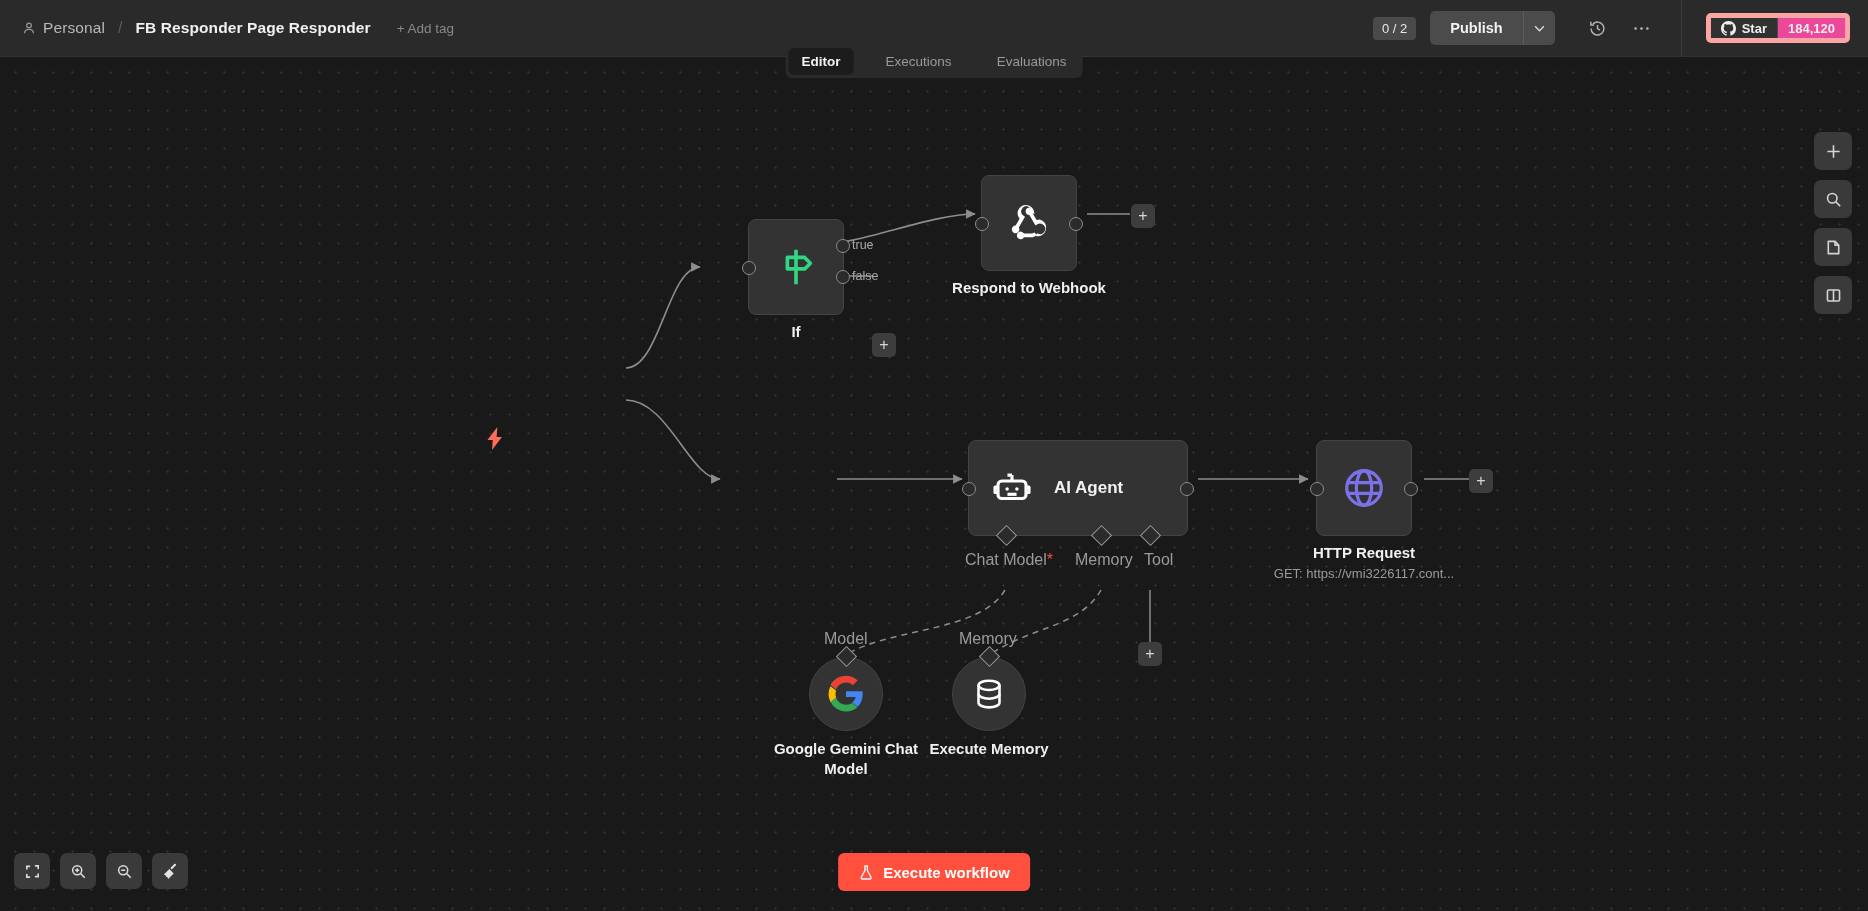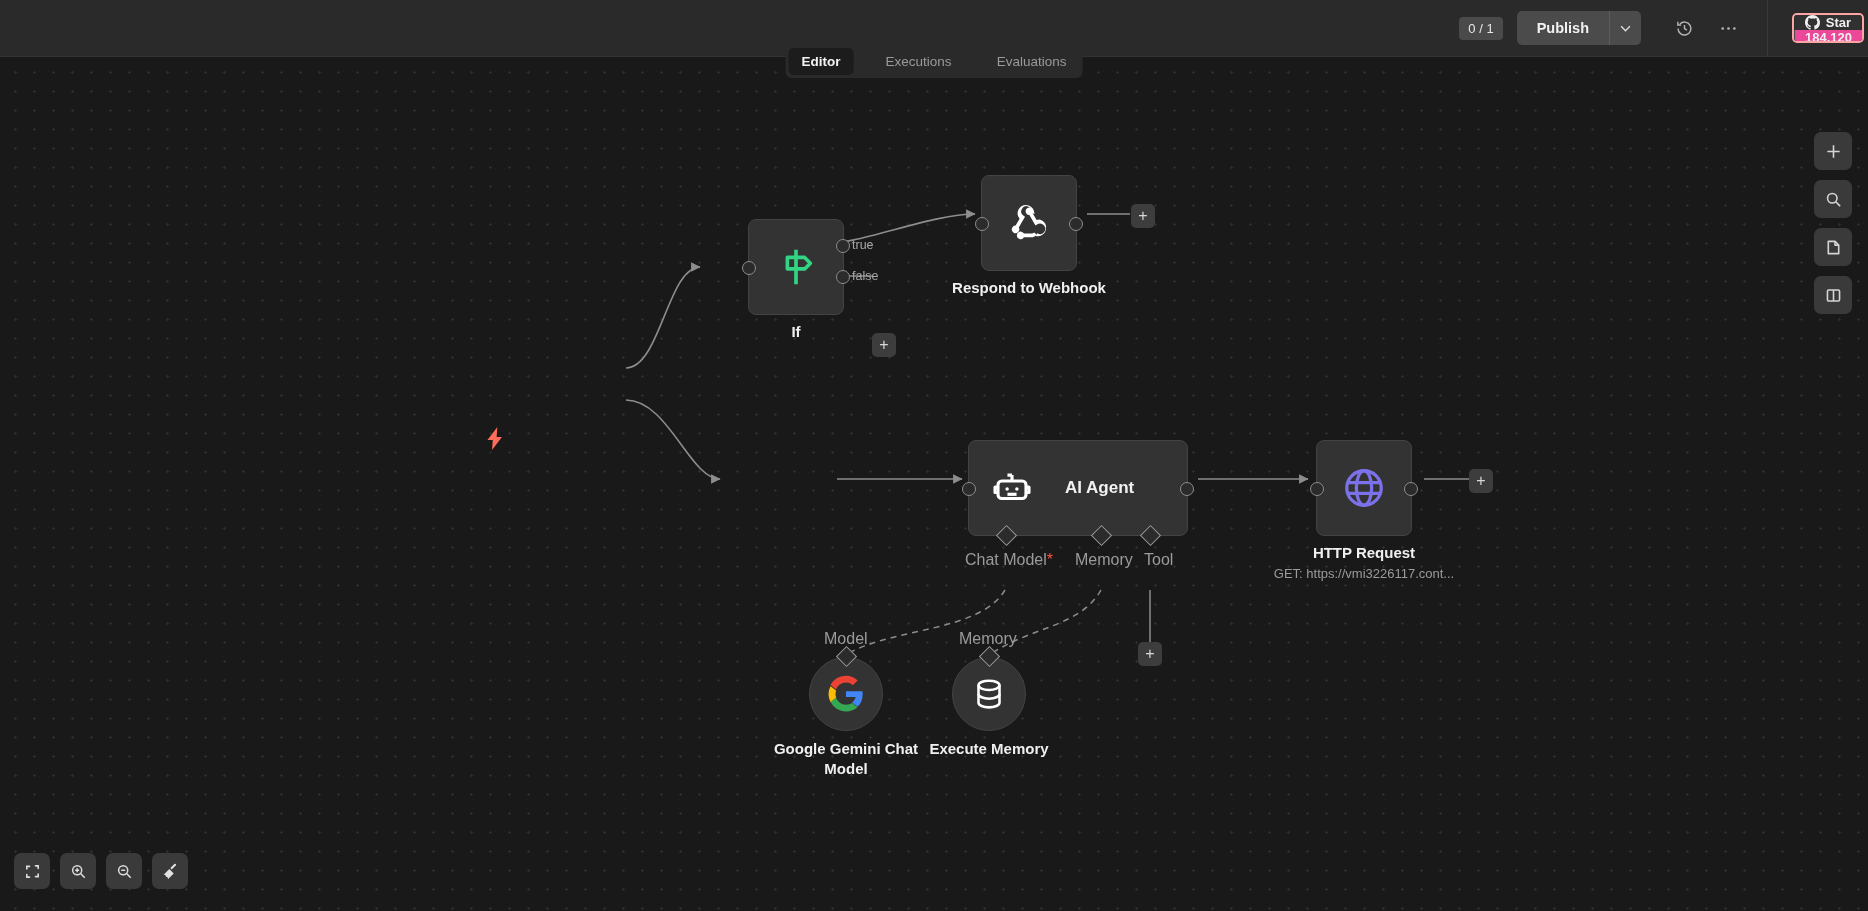"Personal" div.hdr-left { html: none -> <div> <span> <svg> <circle></circle> <path></path> </svg> </span> <span>Personal</span> <span>/</span> <span>FB Responder Page Responder</span> <span>+ Add tag</span> </div> }
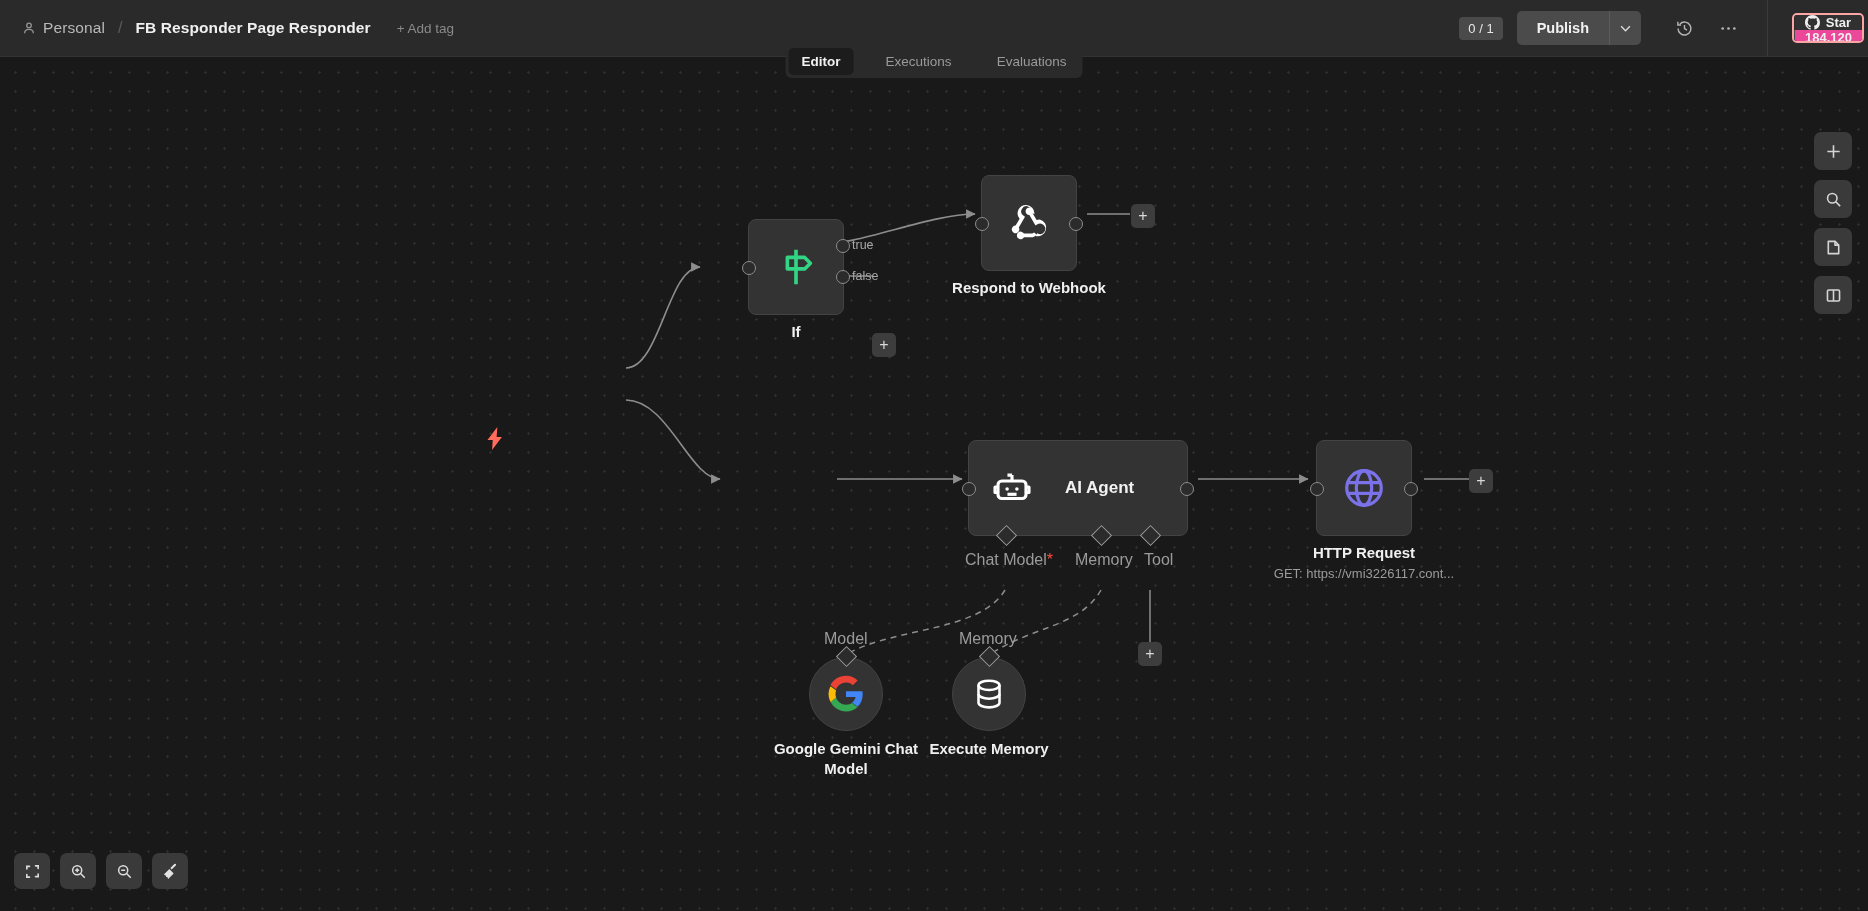"0 / 1" span.counter-badge { text: 1 -> 2 }
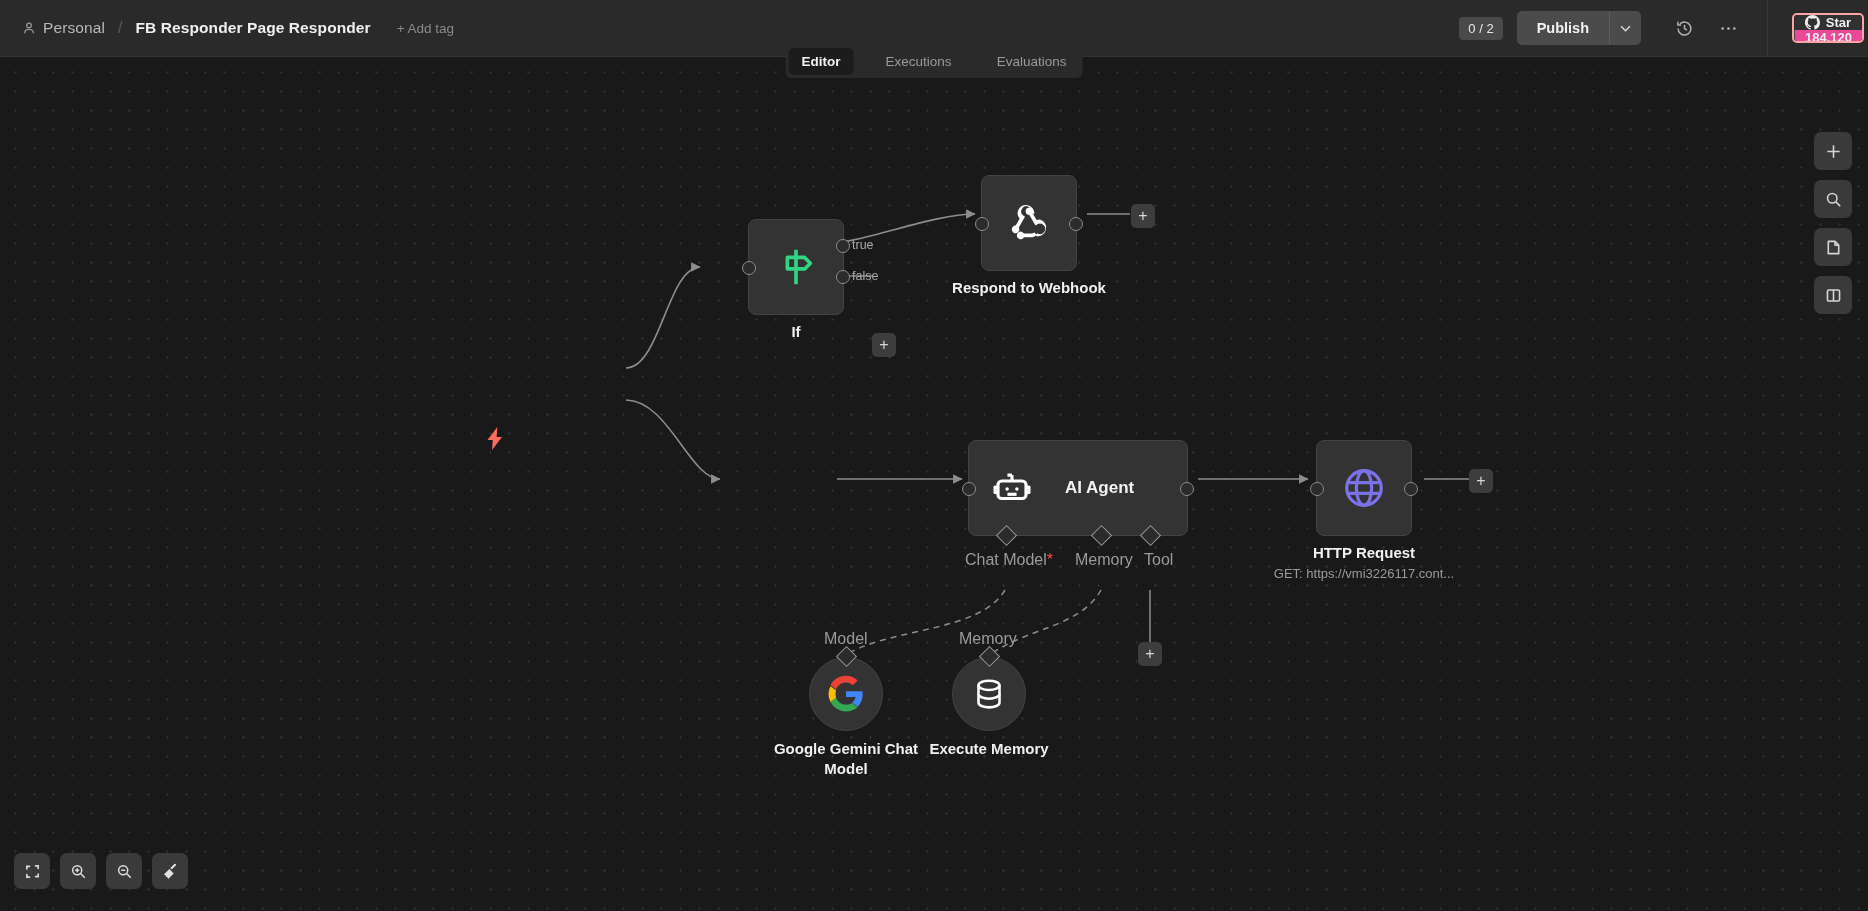"Star" .gh-star { border: 2px solid #fca5a5 -> 5px solid #fca5a5; flex-direction: column -> none; margin-right: 4px -> 18px }
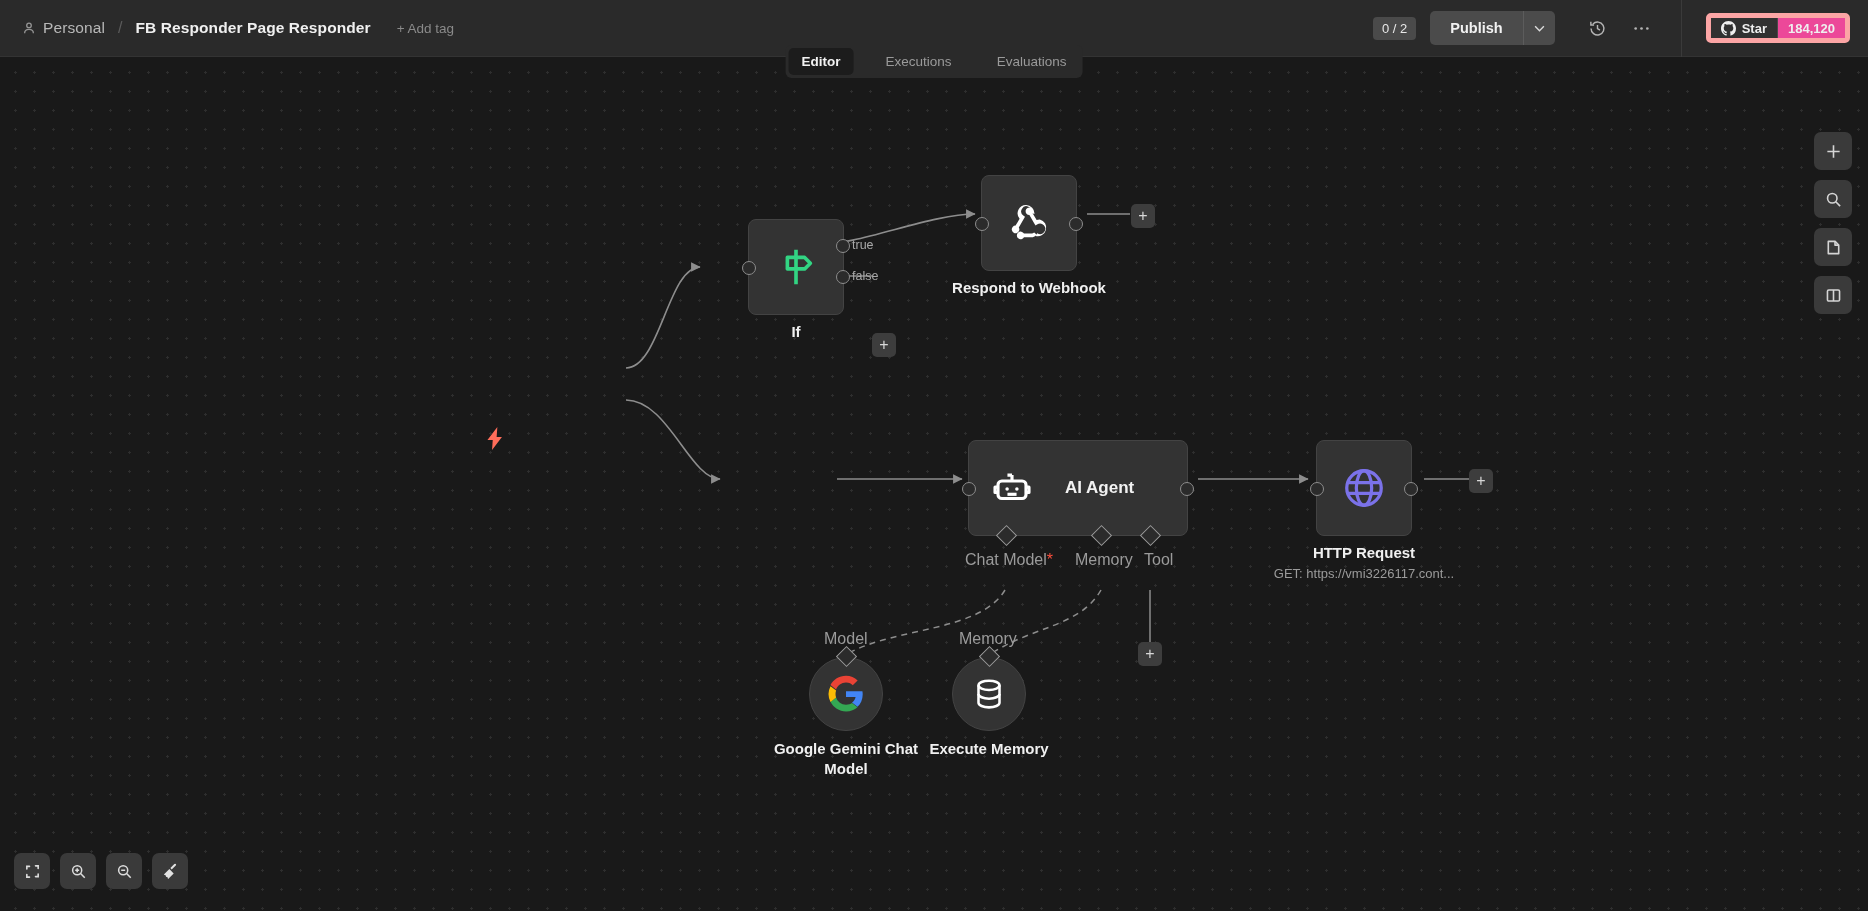"AI Agent" .node-box.wide { gap: 32px -> 21px }
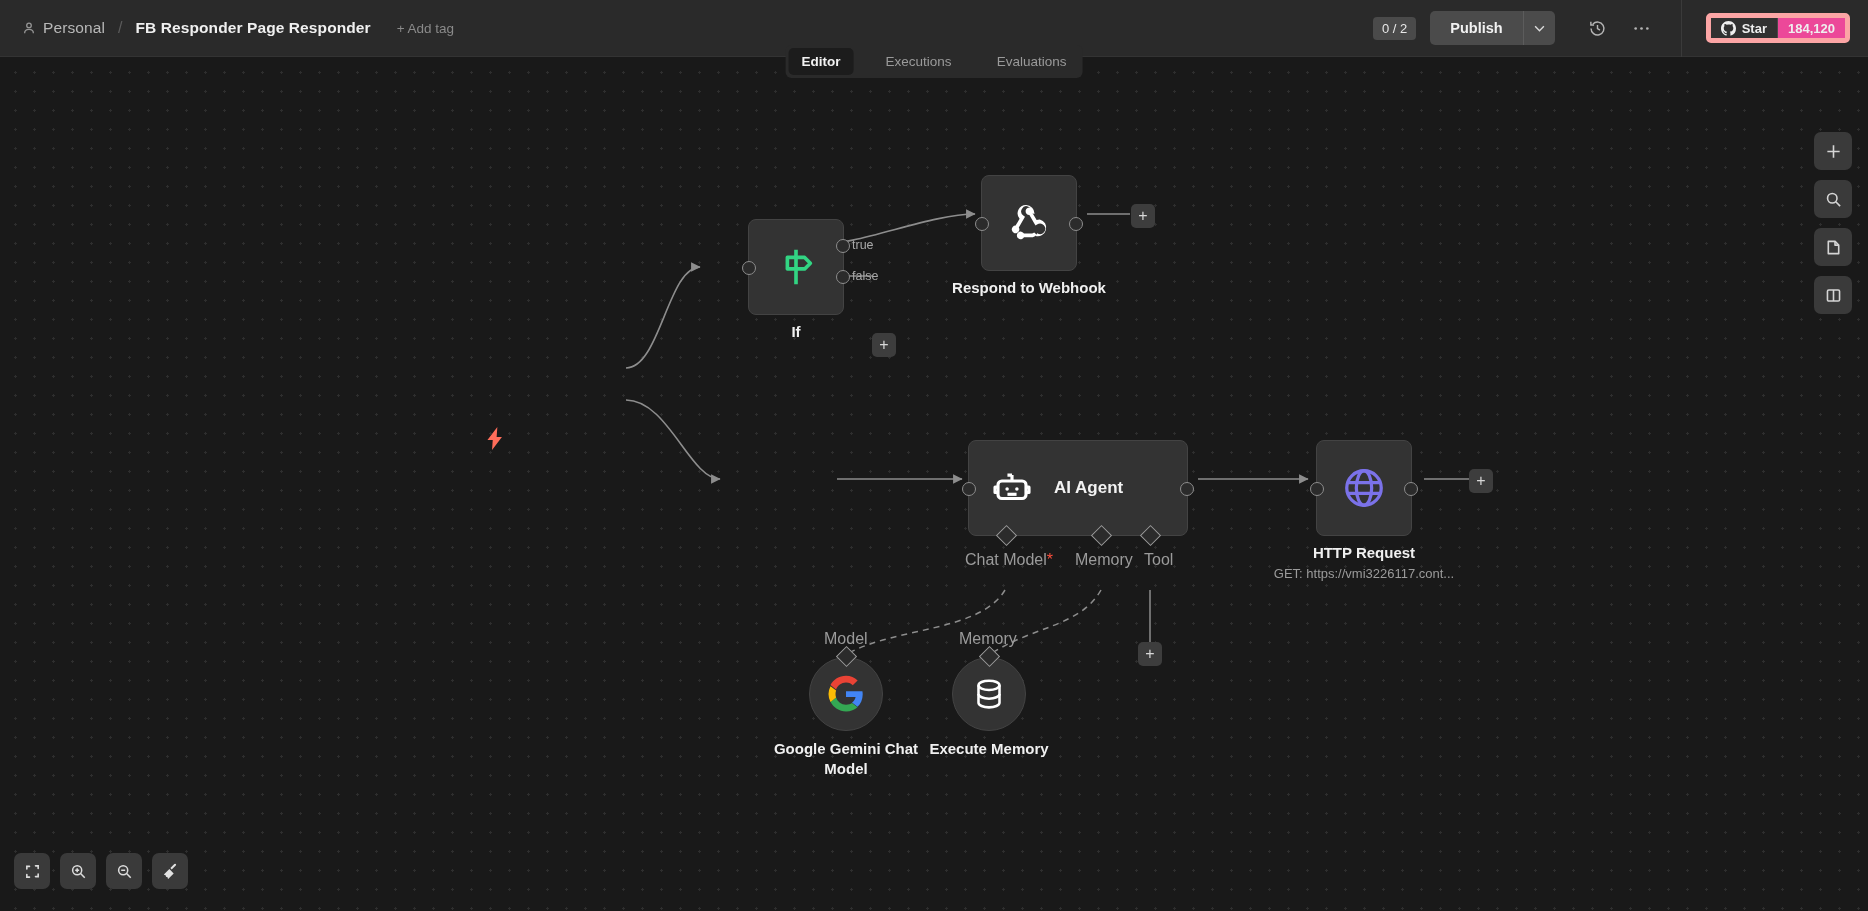"Execute workflow" button { html: none -> <button> <svg> <path></path> </svg> <span>Execute workflow</span> </button> }
